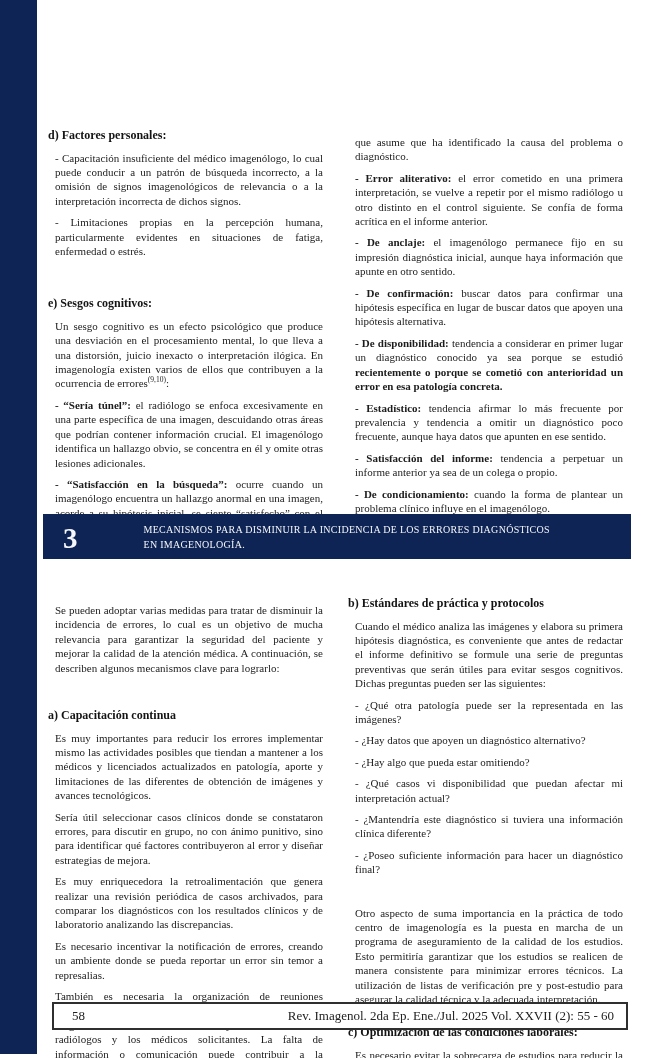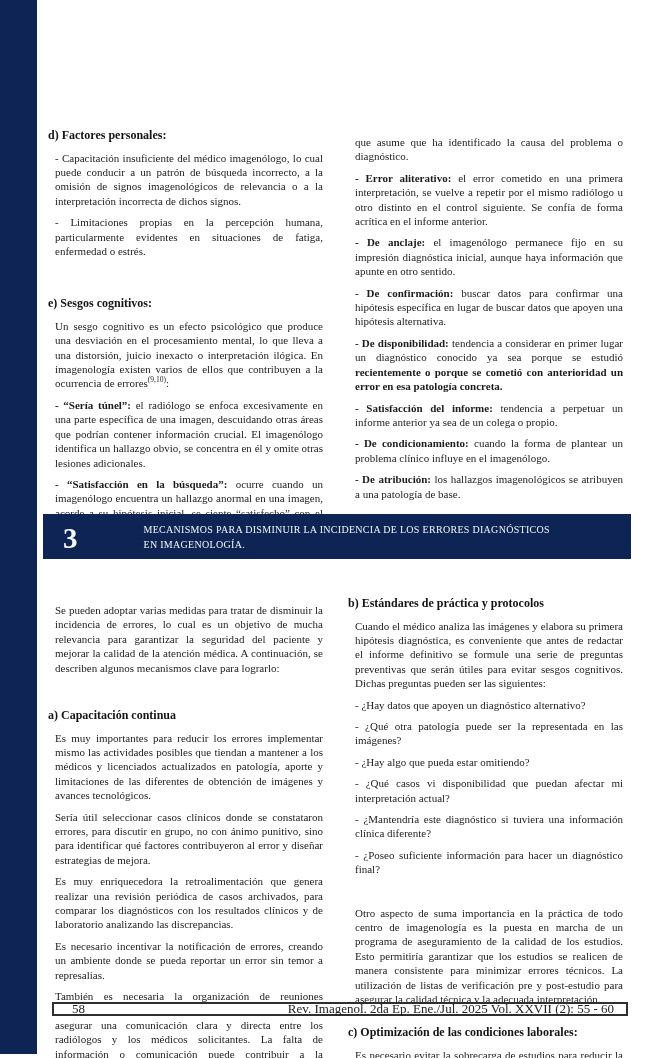"- Estadístico: tendencia afirmar lo" p { html: none -> <p><span>- Estadístico: </span><span>tendencia afirmar lo más frecuente por prevalencia y tendencia a omitir un diagnóstico poco frecuente, aunque haya datos que apunten en ese sentido.</span></p> }
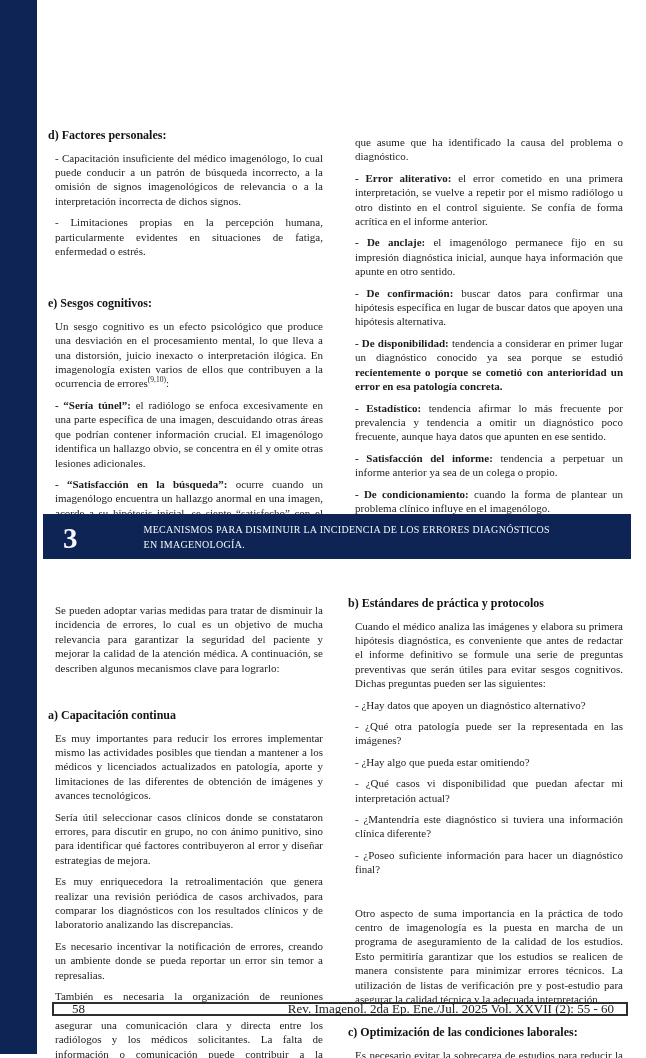"- ¿Hay datos que apoyen" p { order: before "- ¿Qué otra patología puede" -> after "- ¿Qué otra patología puede" }
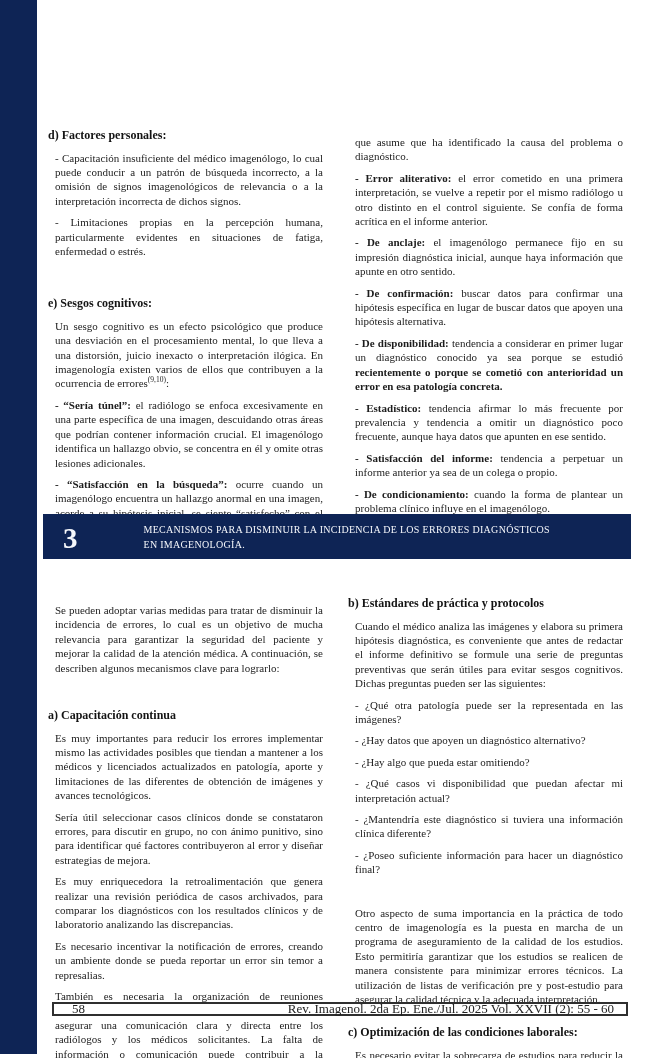"58" .footer { height: 14px -> 28px }
